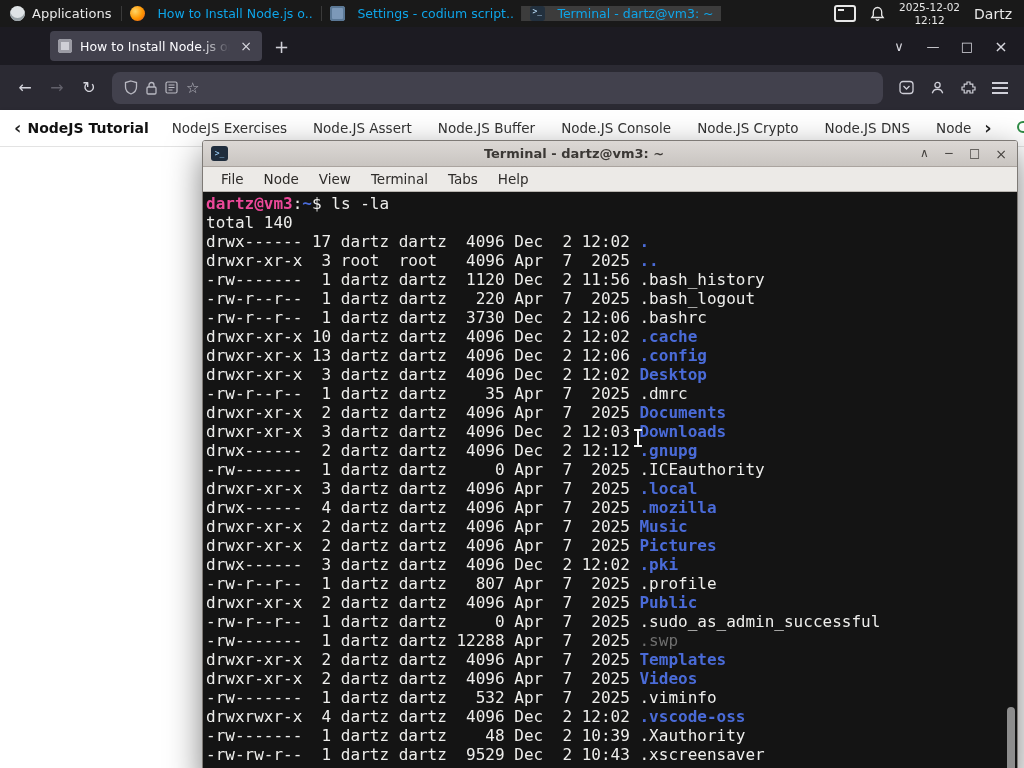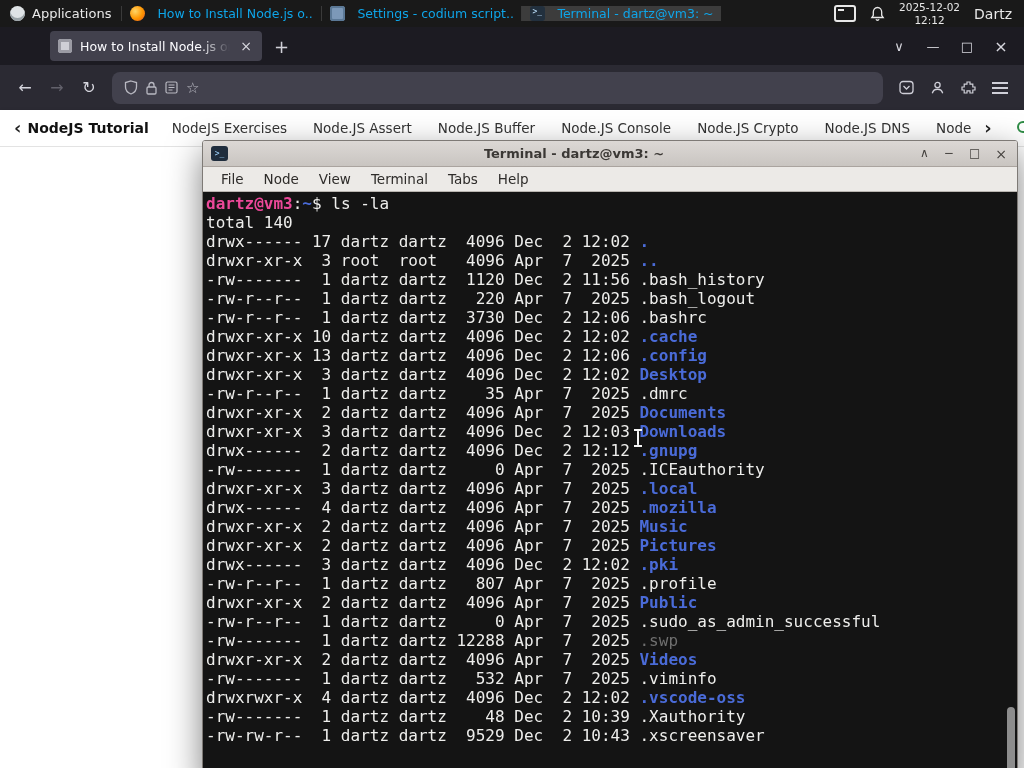"drwxr-xr-x 2 dartz dartz 4096 Apr 7 2025 Templates" div.tline { html: none -> <div><span>drwxr-xr-x 2 dartz dartz 4096 Apr 7 2025 </span><span>Templates</span></div> }
